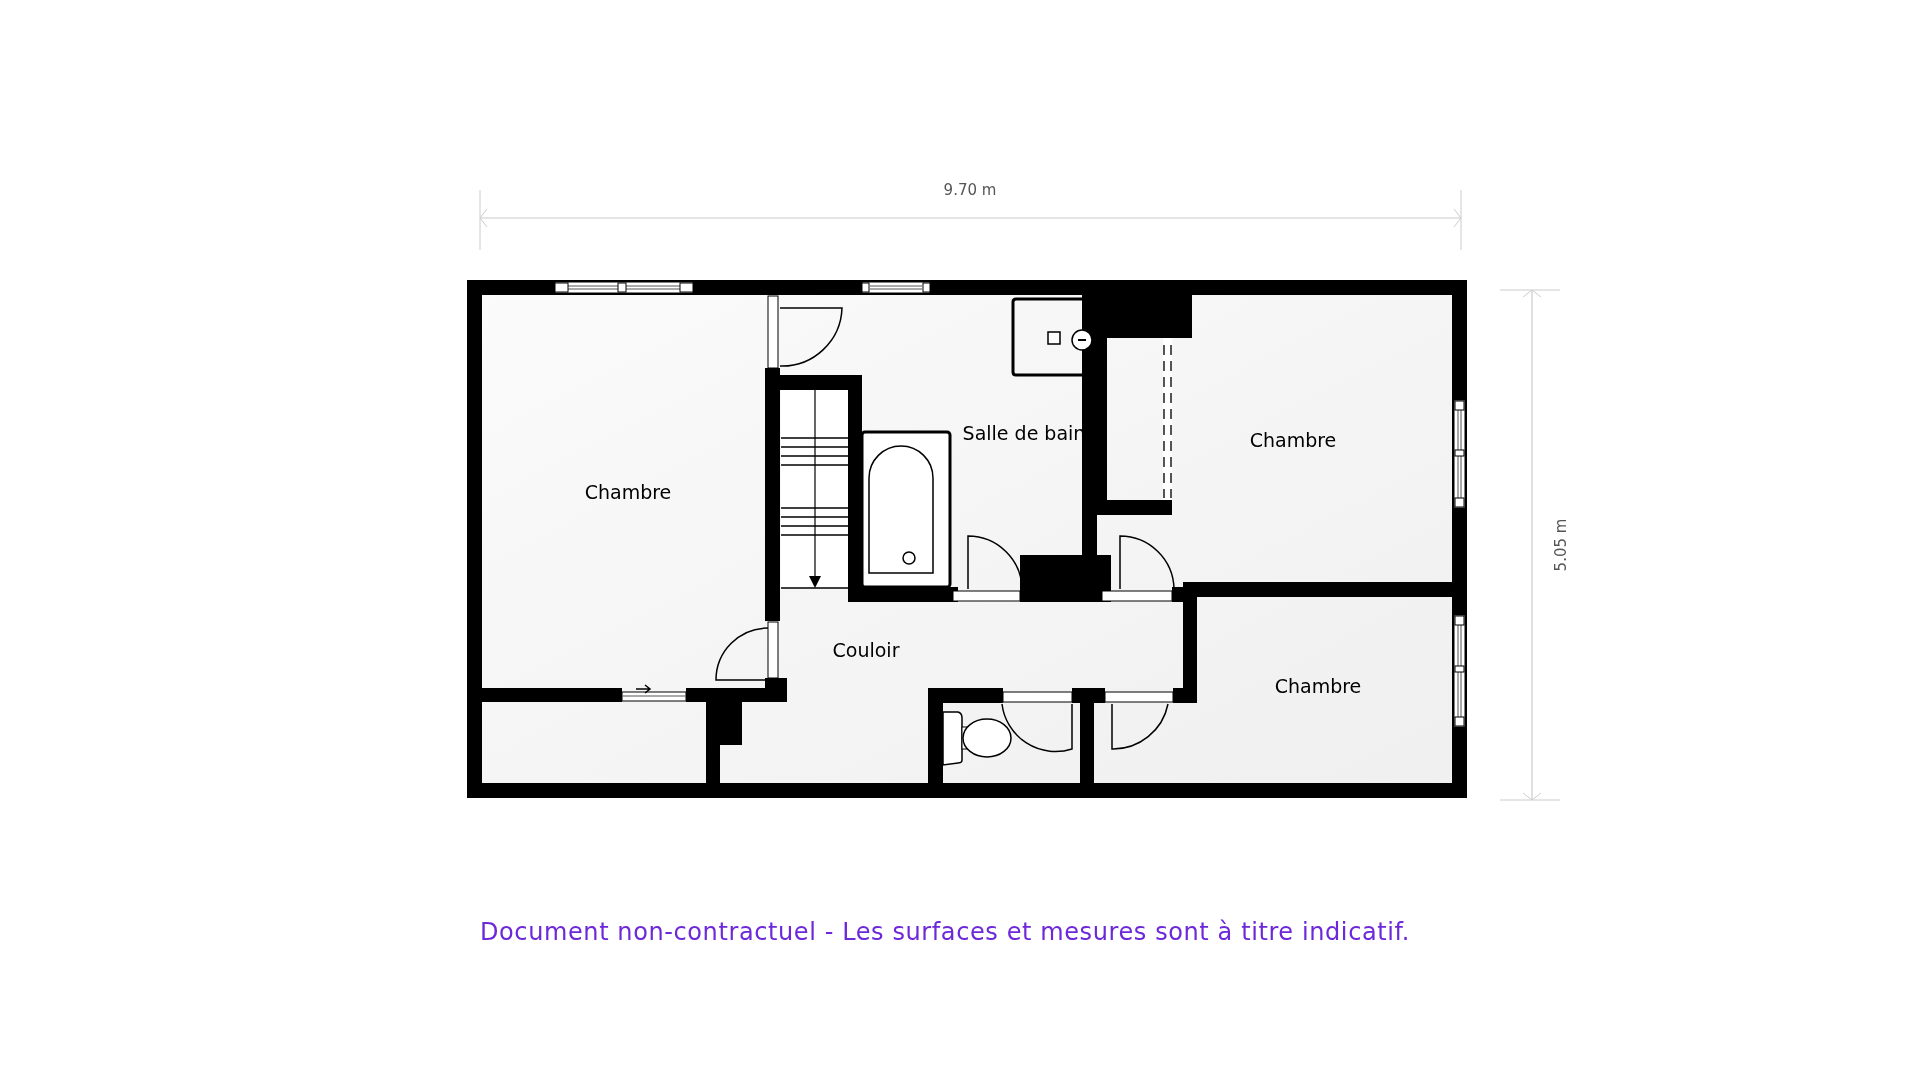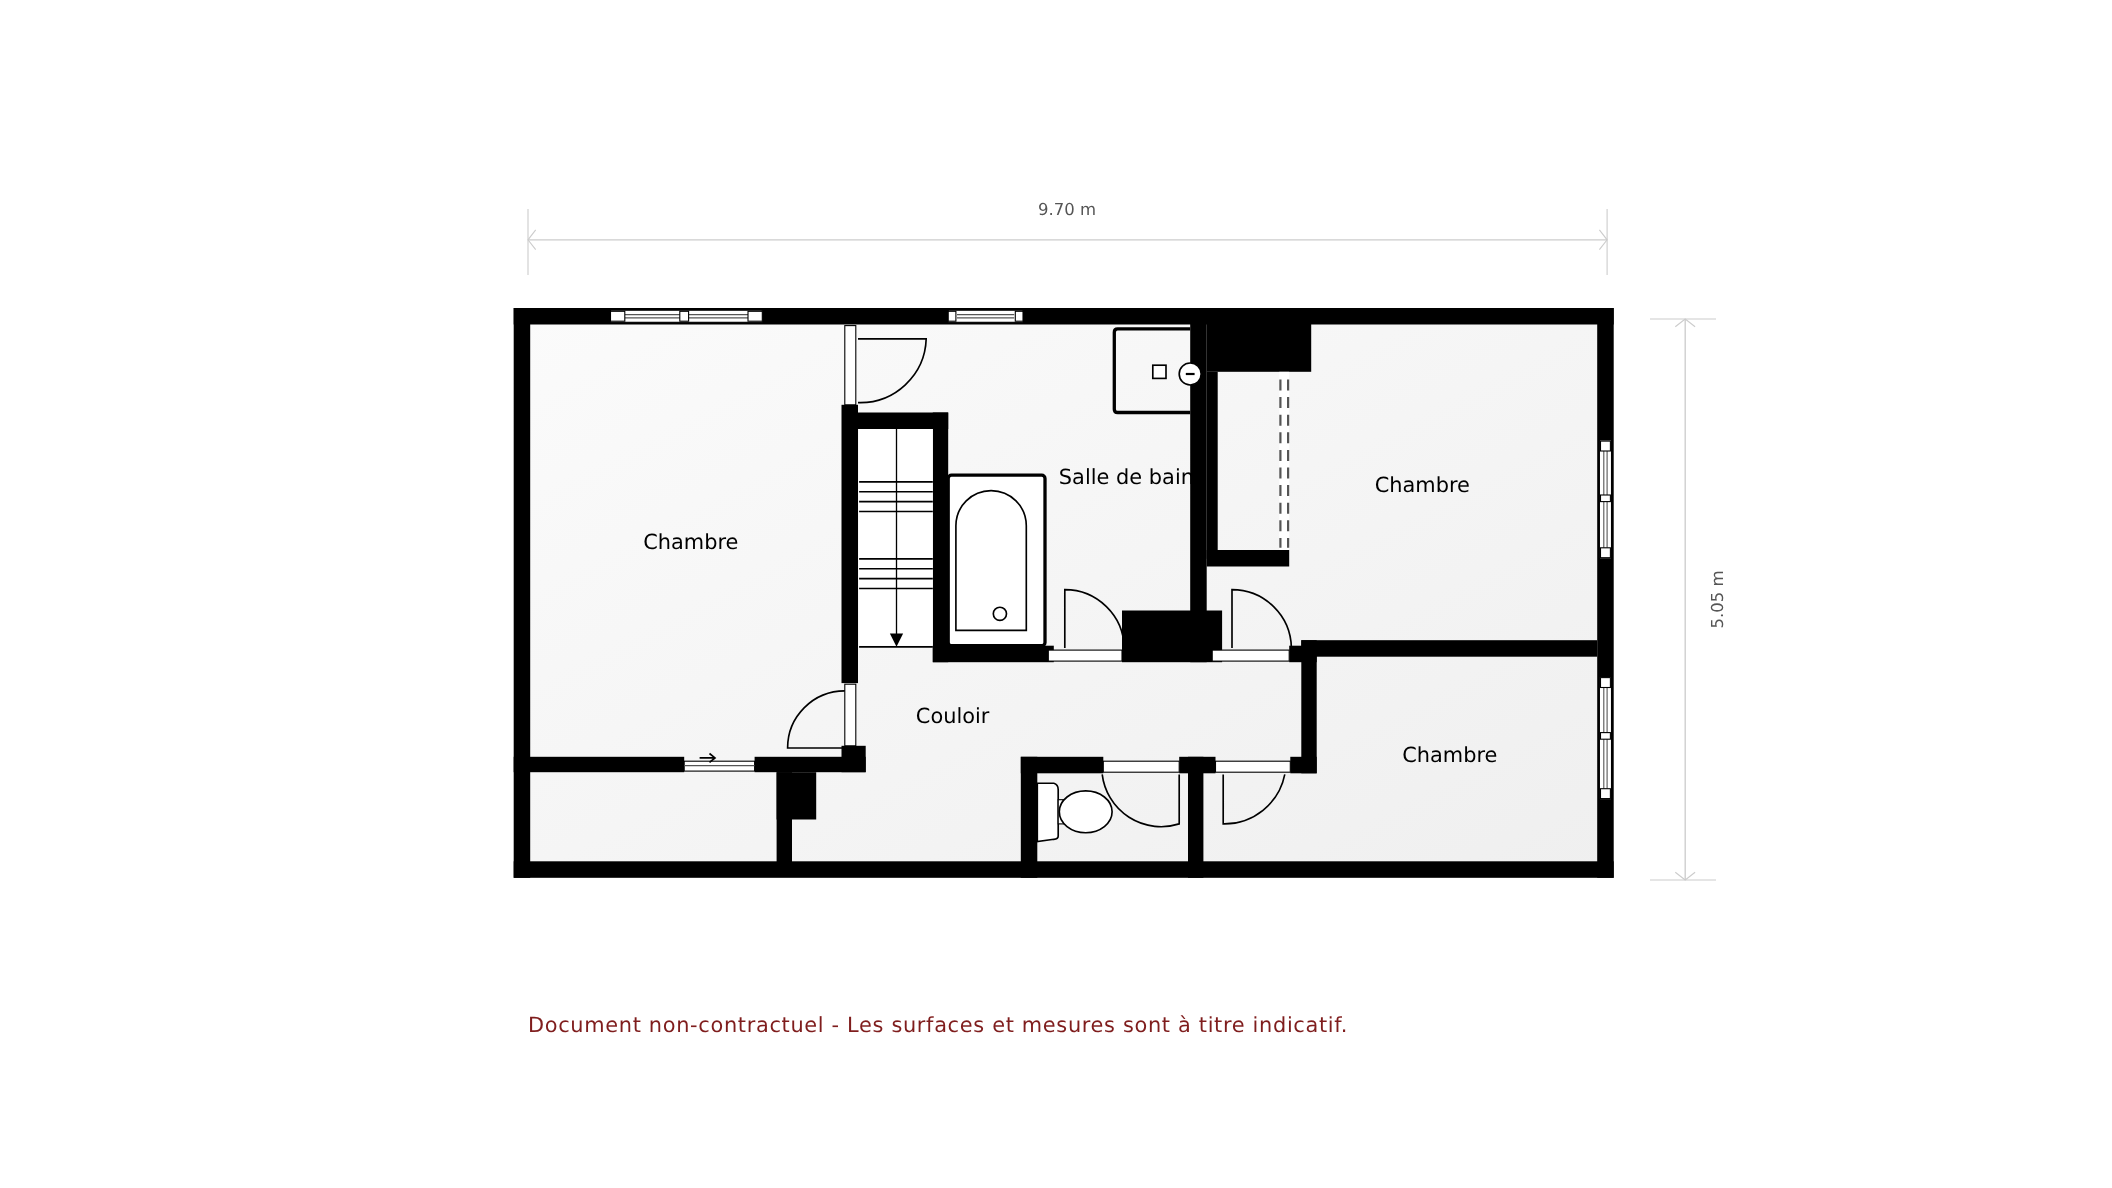"Document non-contractuel - Les surfaces" .footer { color: #7f1d1d -> #6d28d9; font-size: 19px -> 24px }
